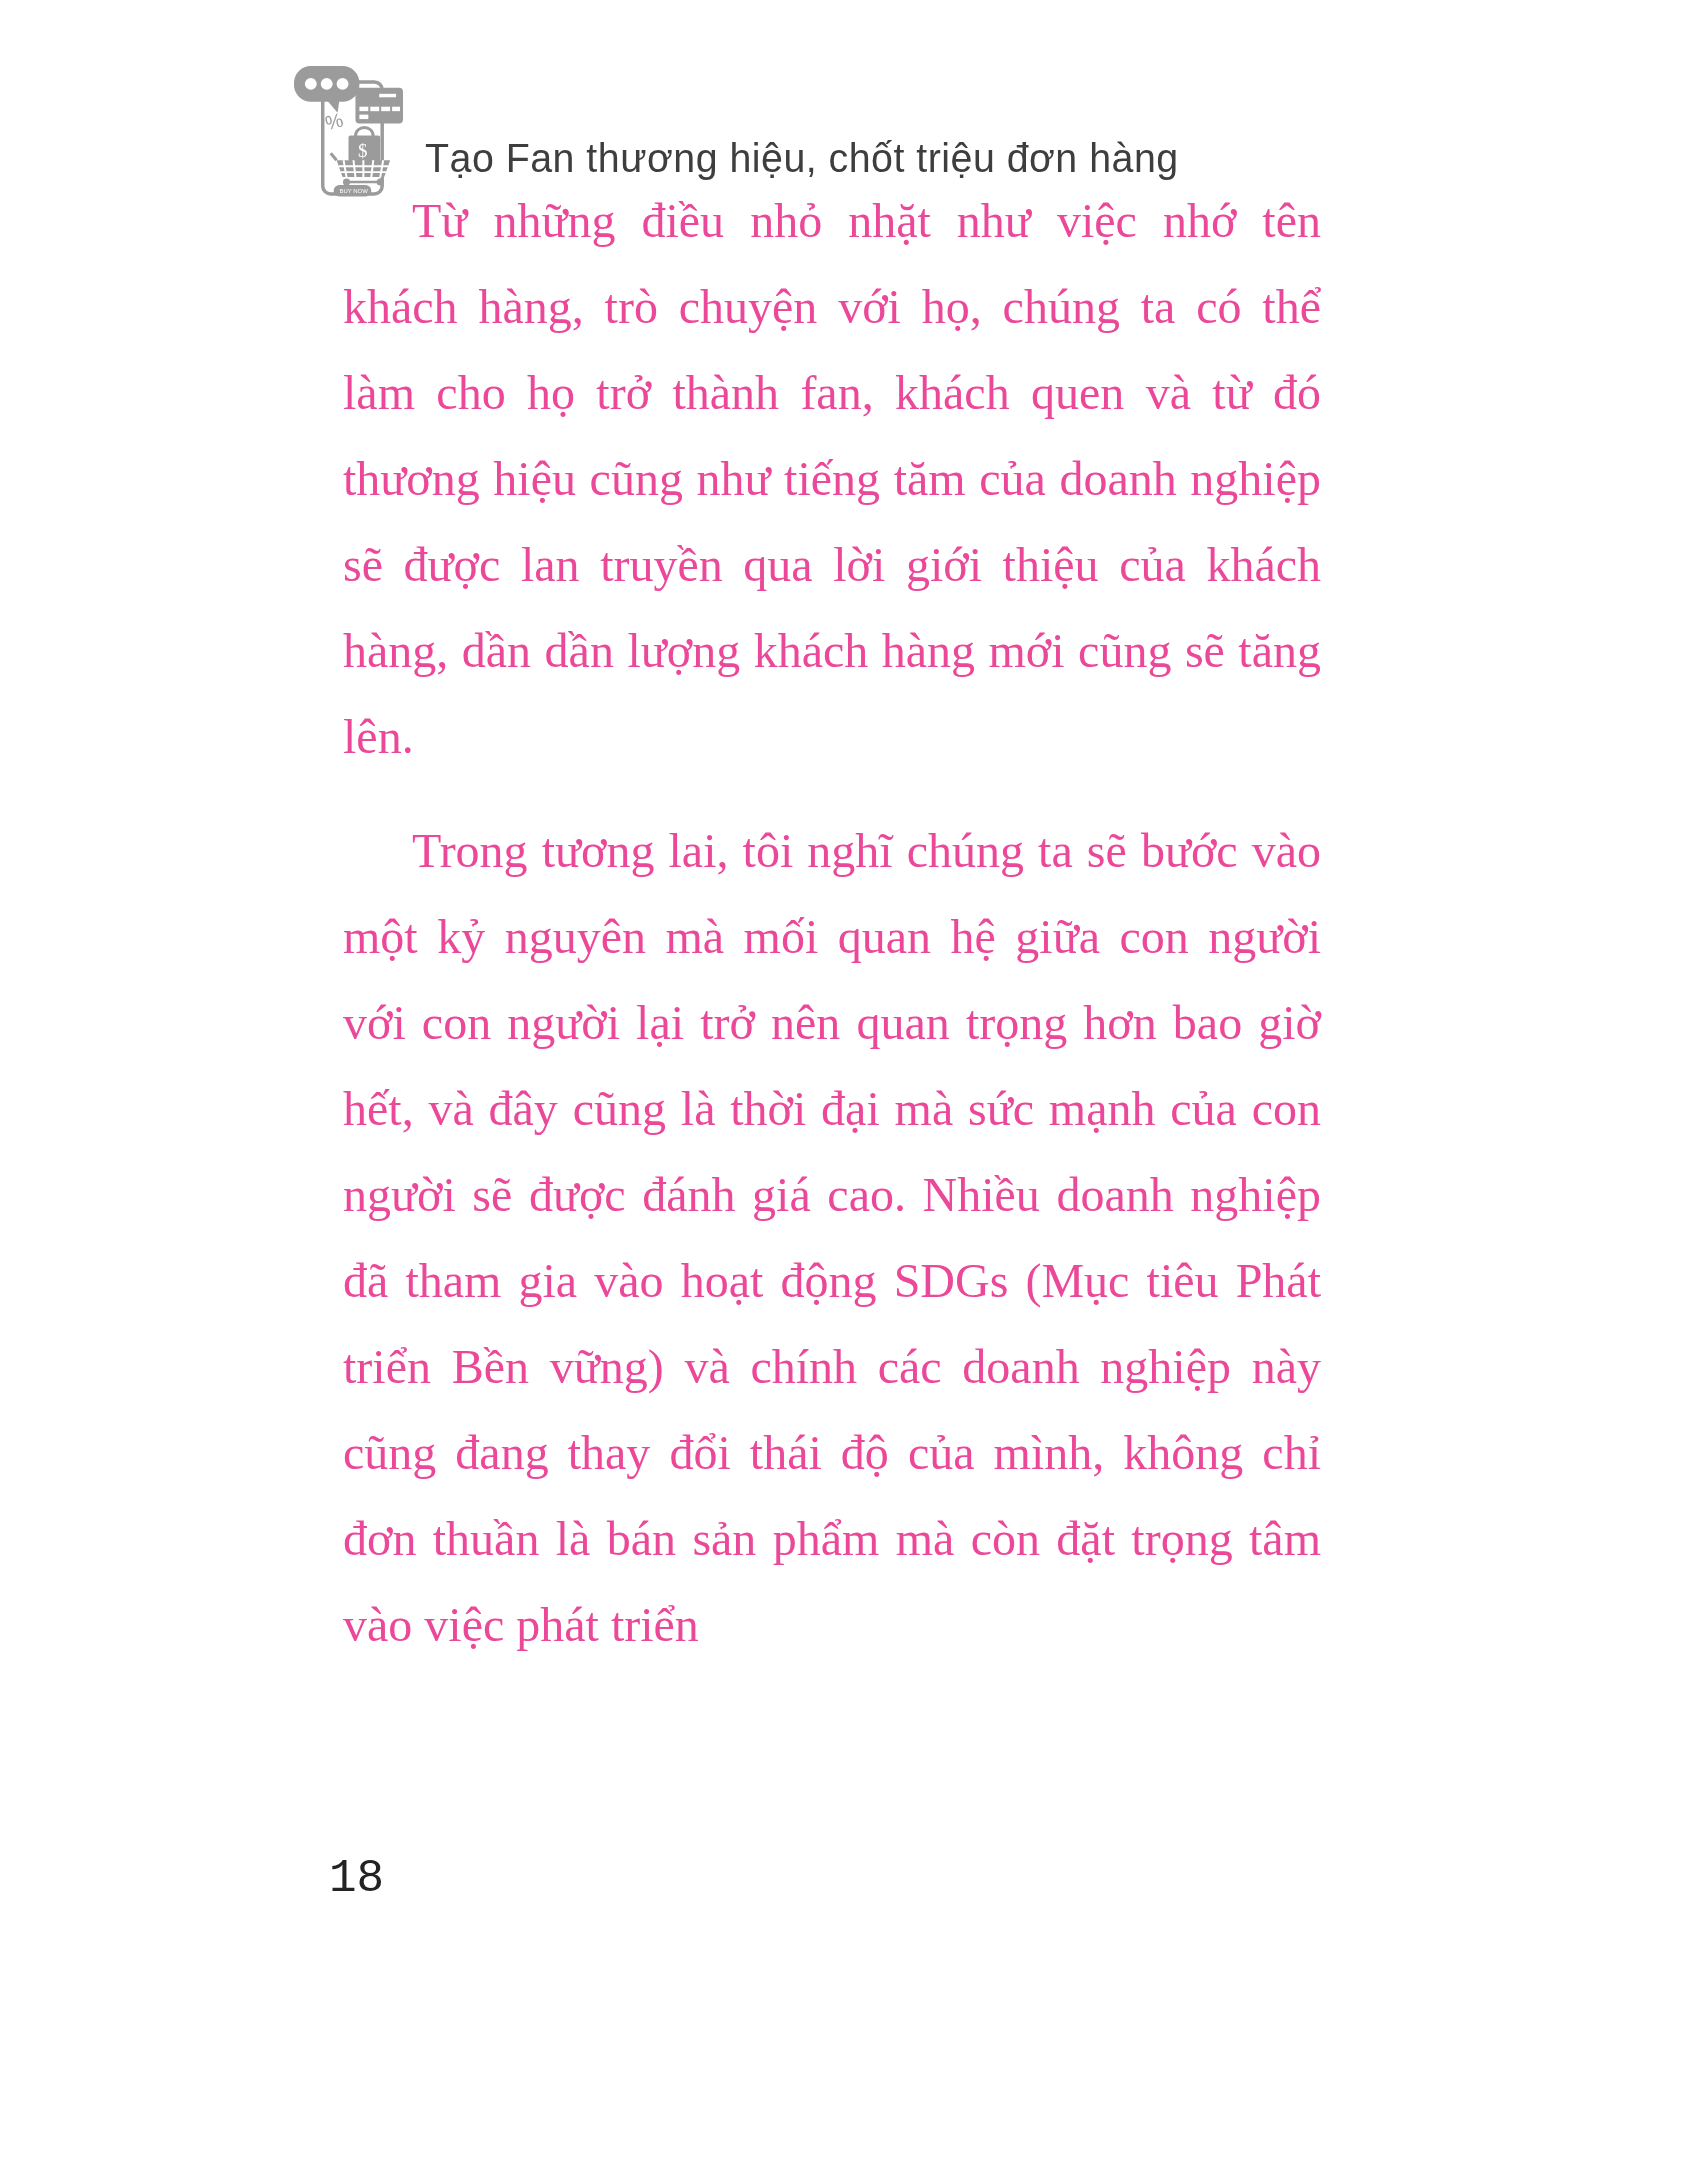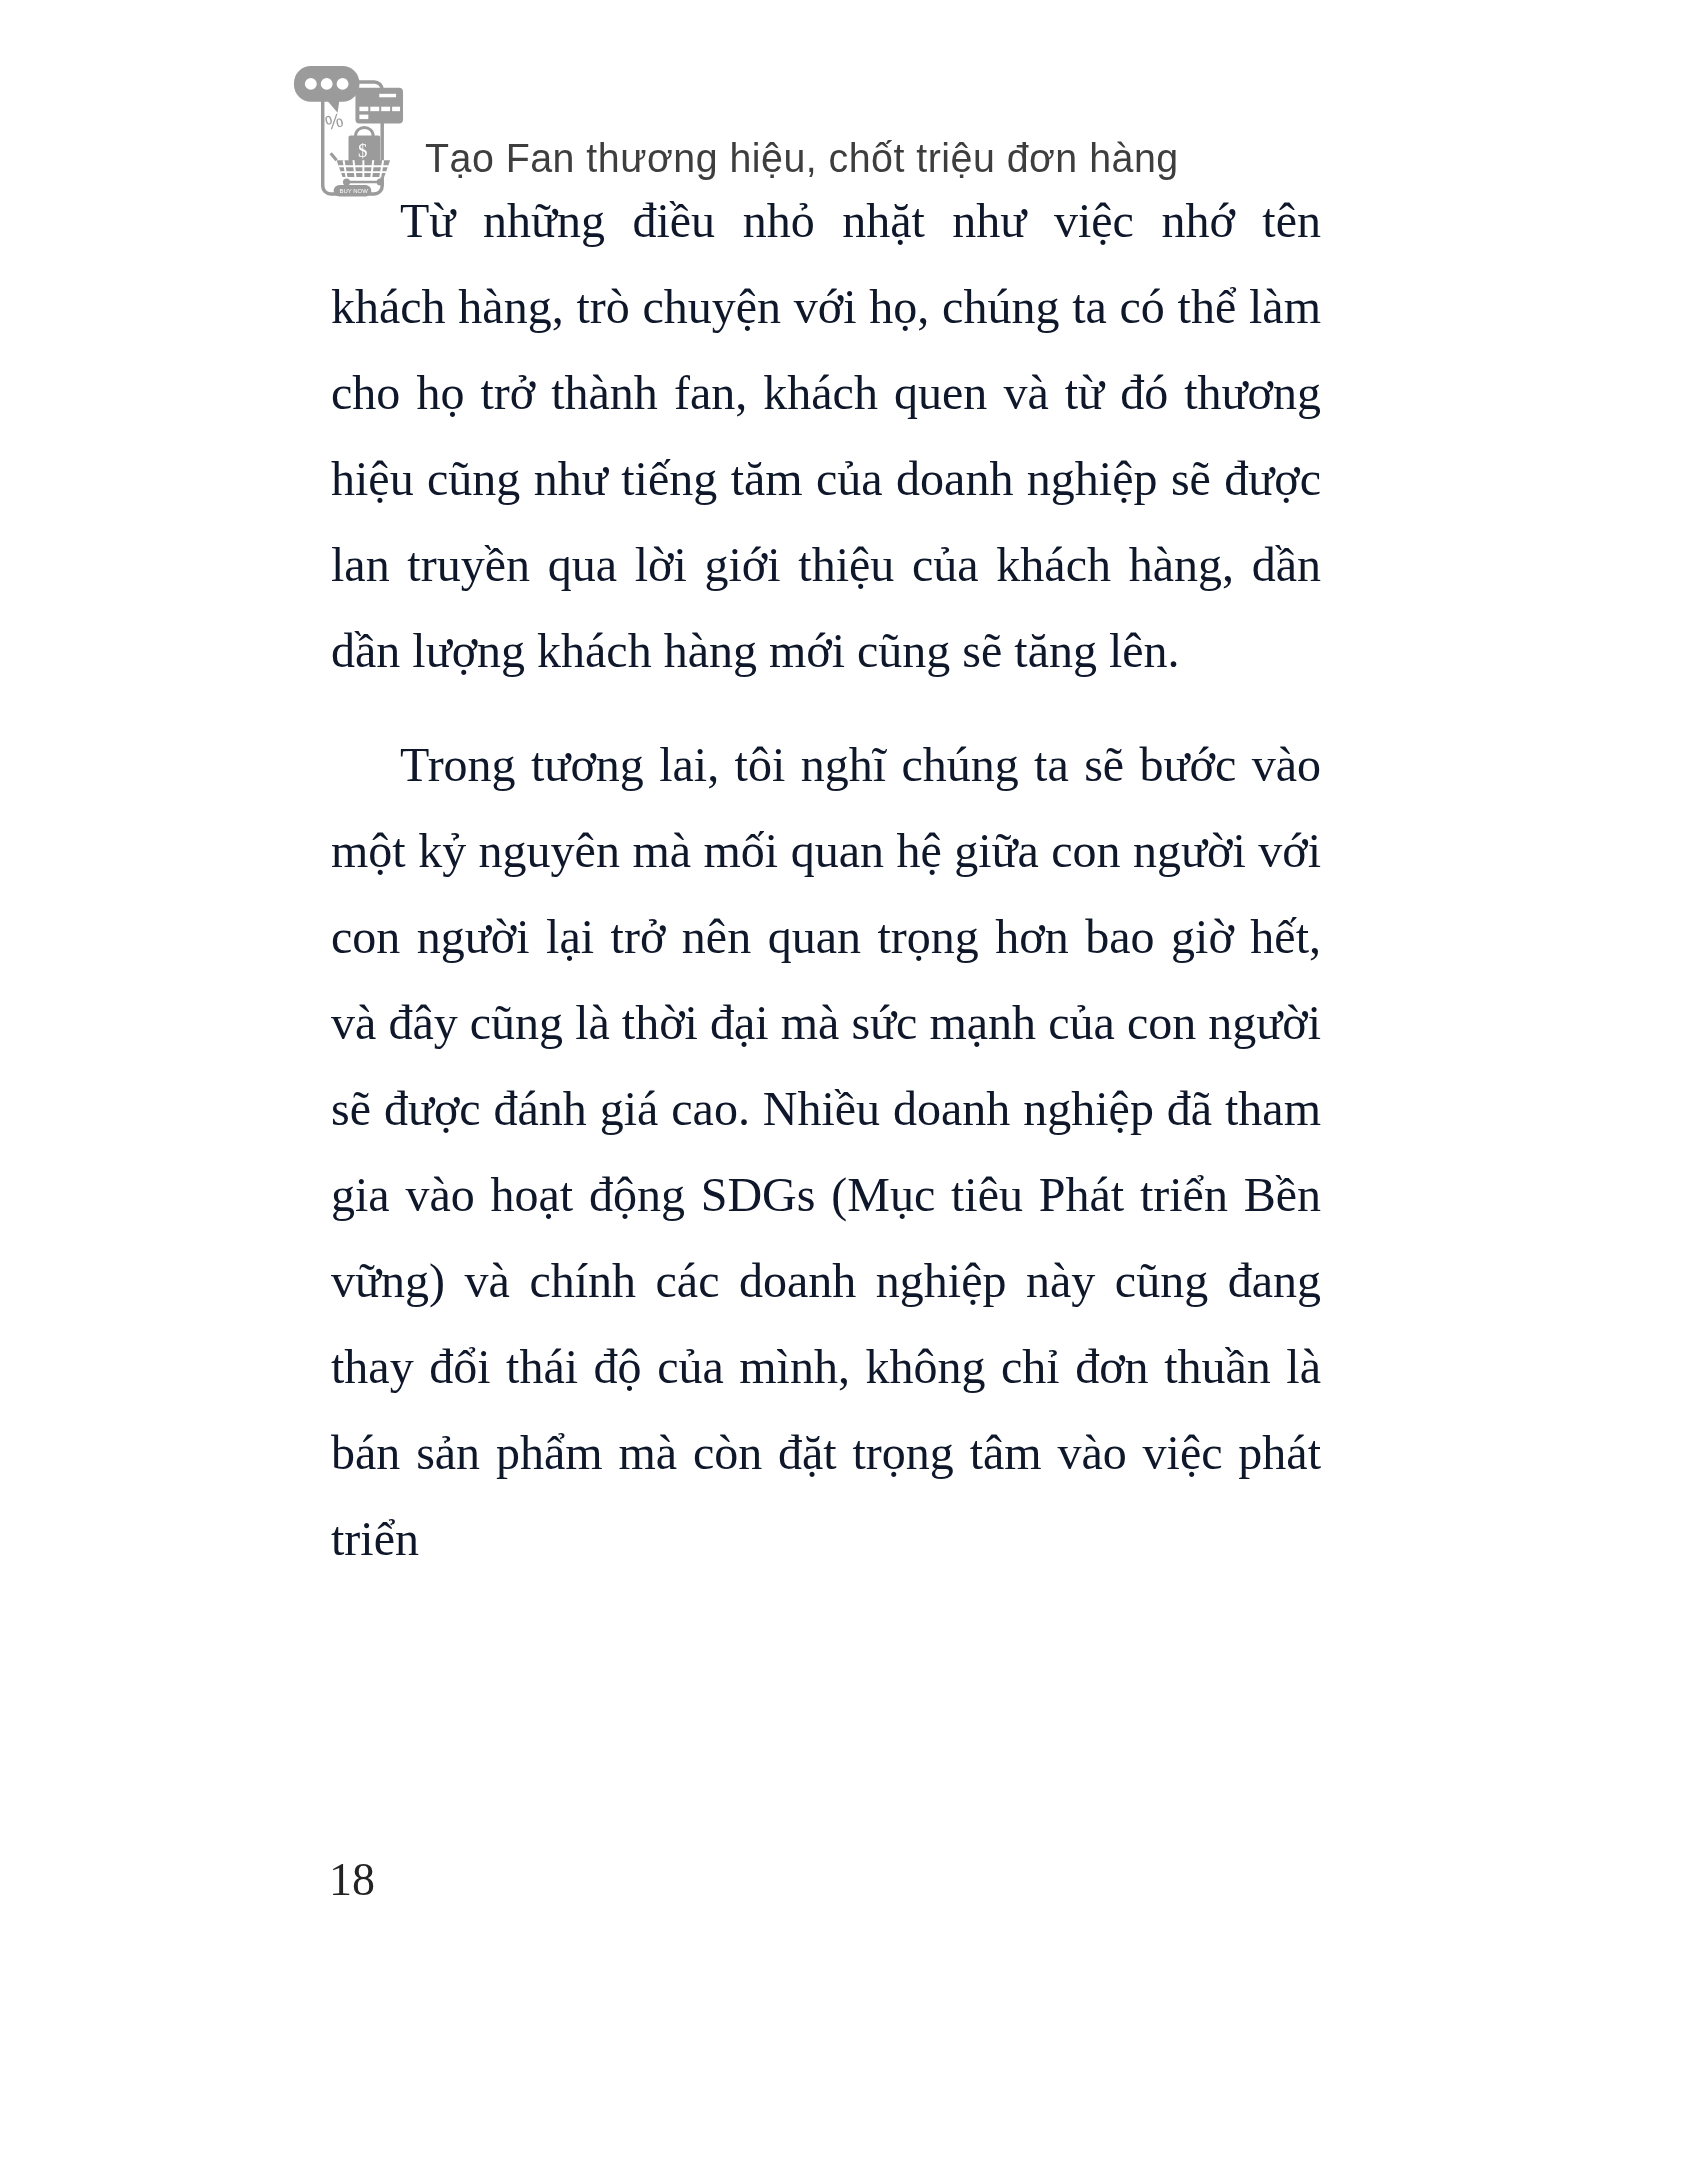"Từ những điều nhỏ nhặt" .body-text p { color: #0f172a -> #ec4899; margin: 0 0 28px 4px -> 0 0 28px 16px }
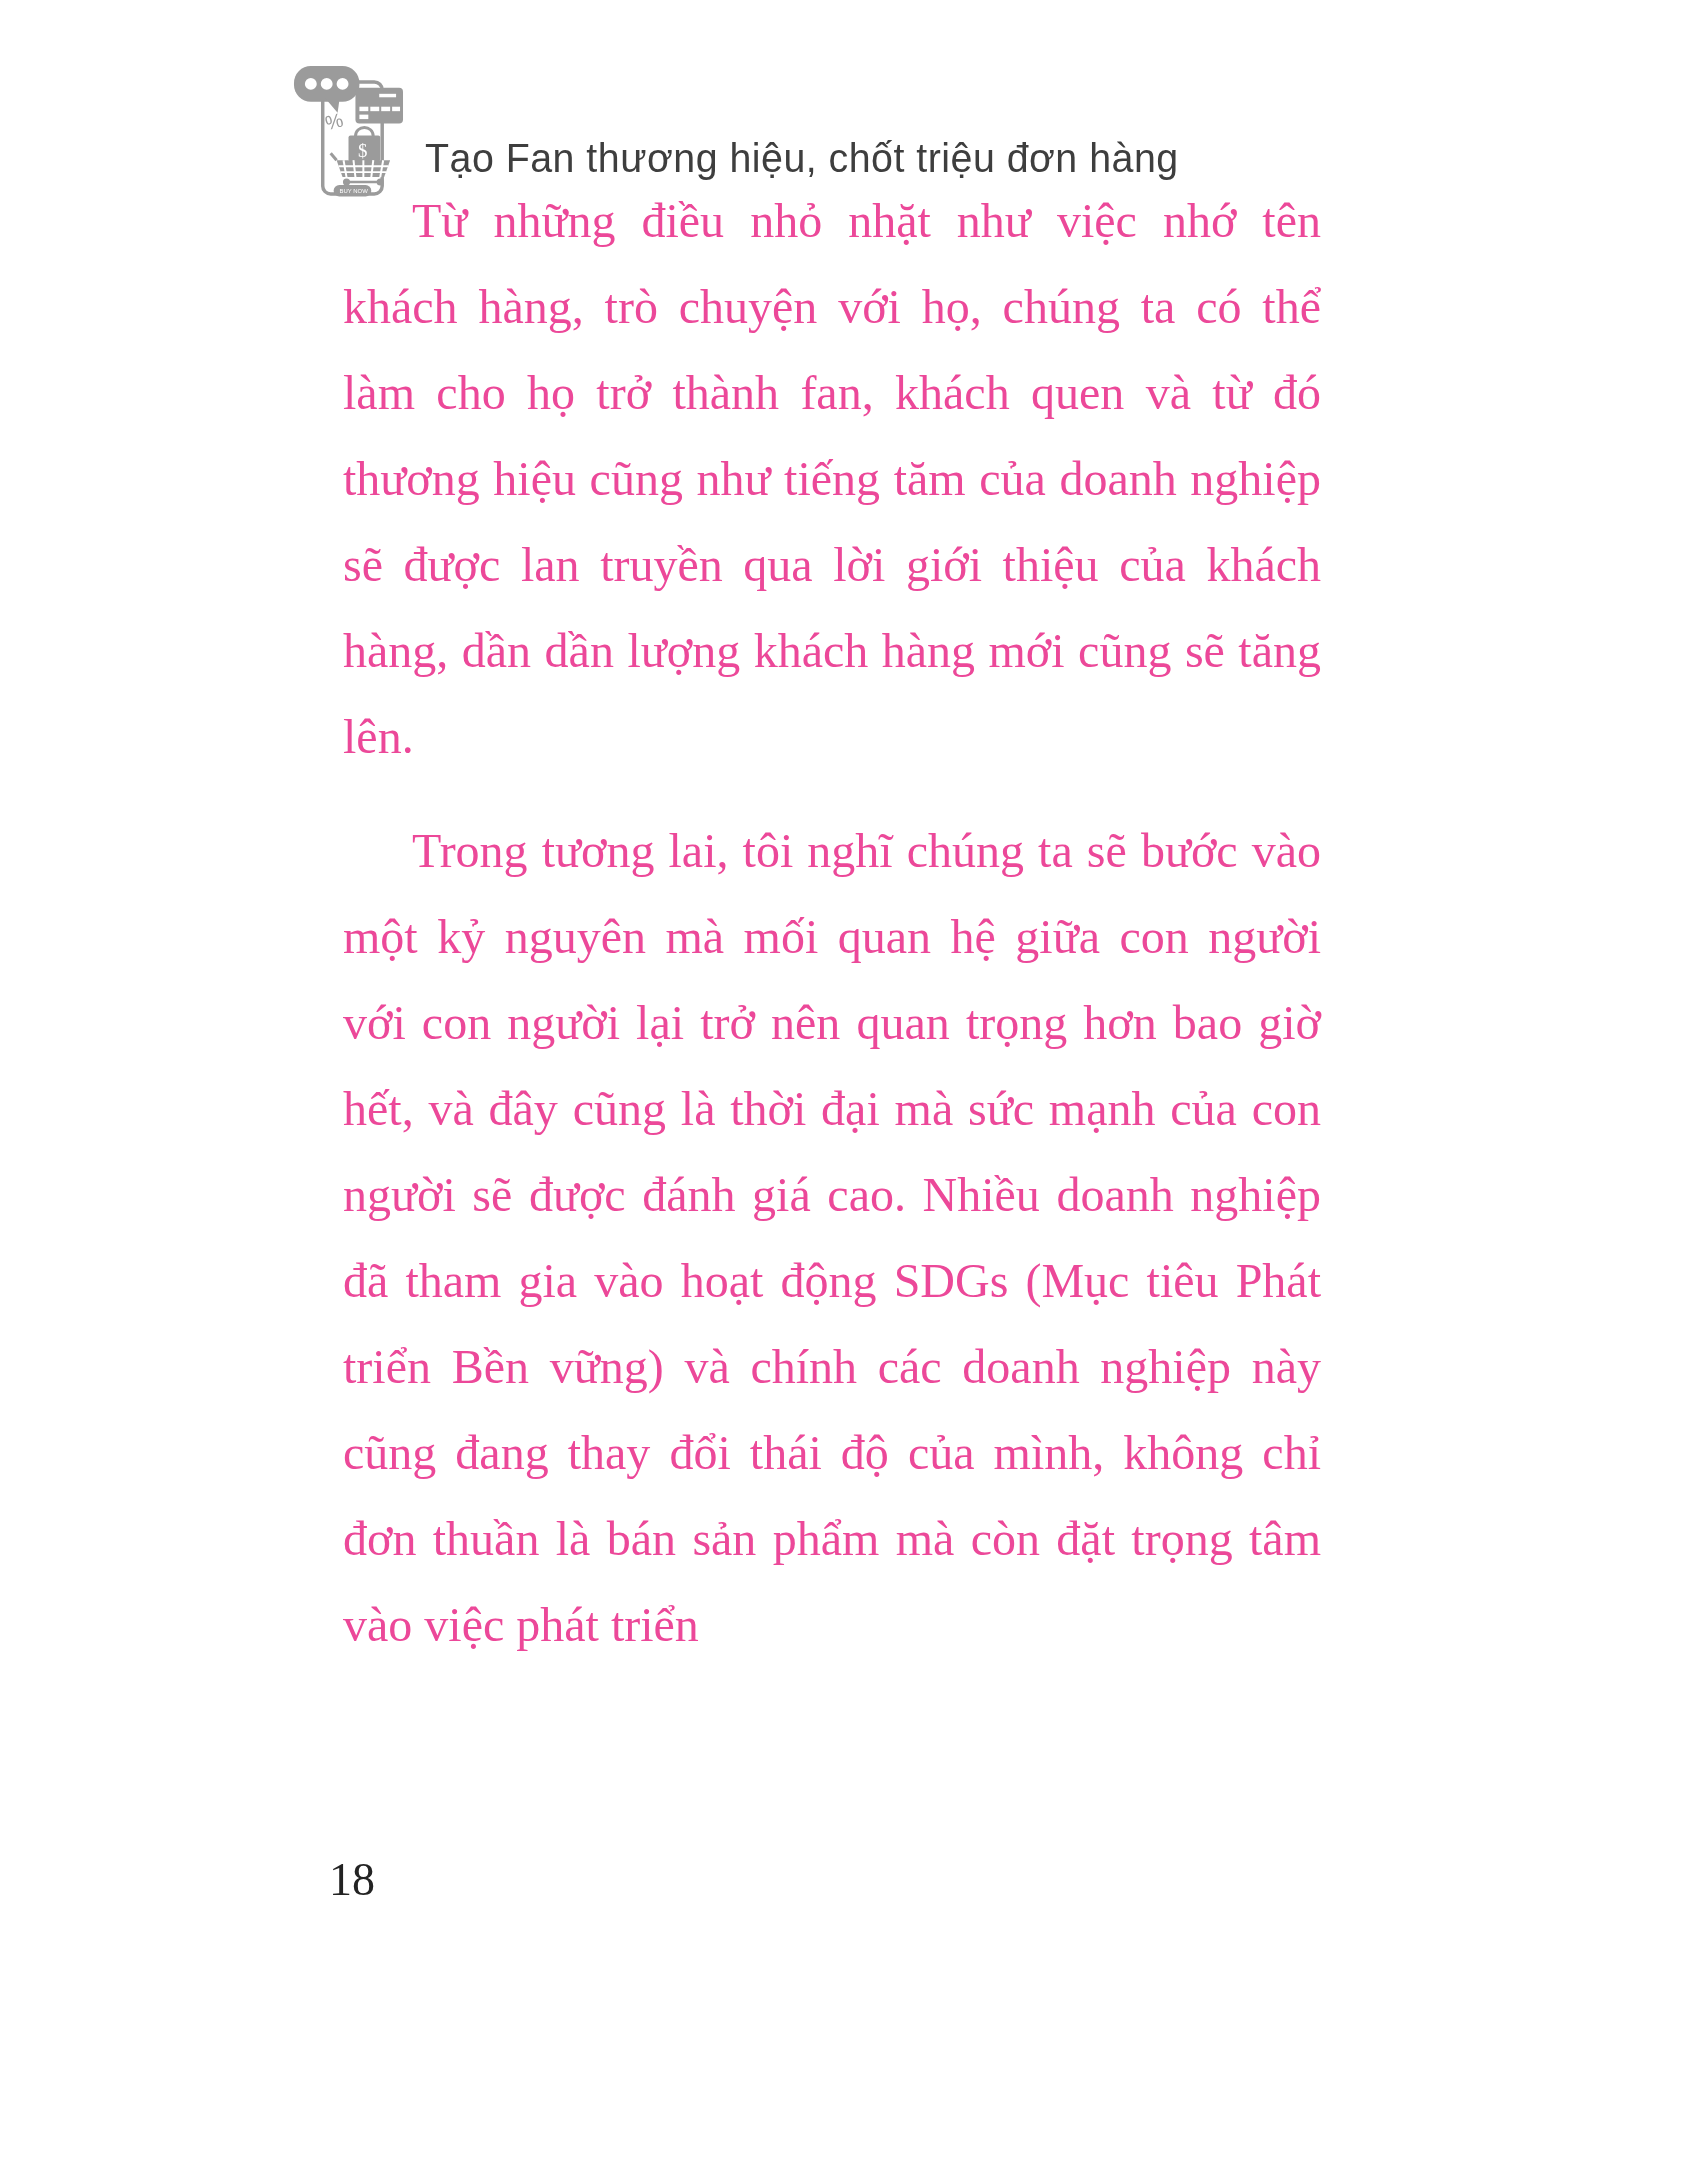"18" .page-number { font-family: Liberation Serif, serif -> Liberation Mono, monospace }
